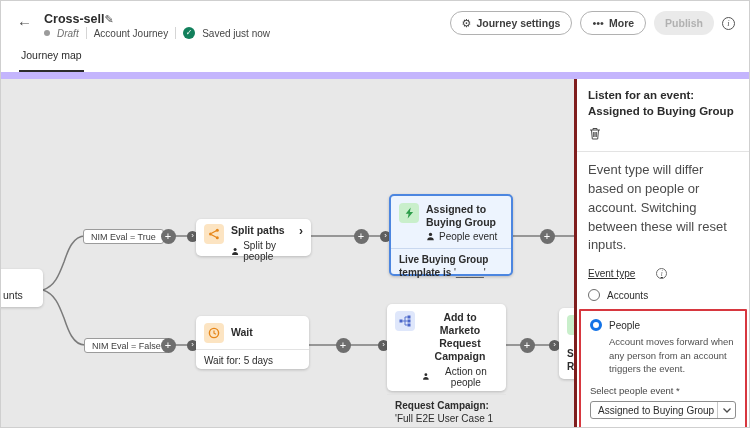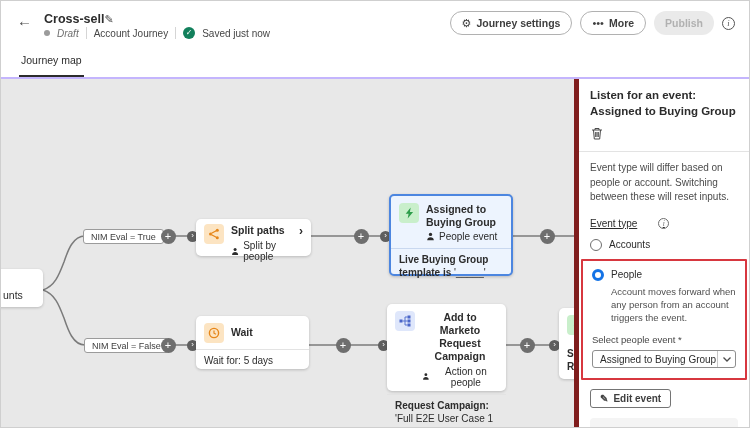"Journey map" .tabbar { border-bottom: 2px solid #c4b5fd -> 7px solid #c4b5fd }
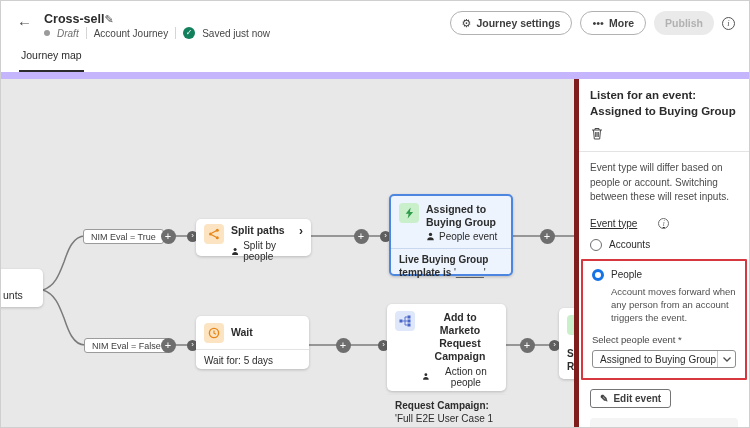"Listen for an event: Assigned" .panel { border-left: 5px solid #7f1d1d -> 3px solid #7f1d1d }
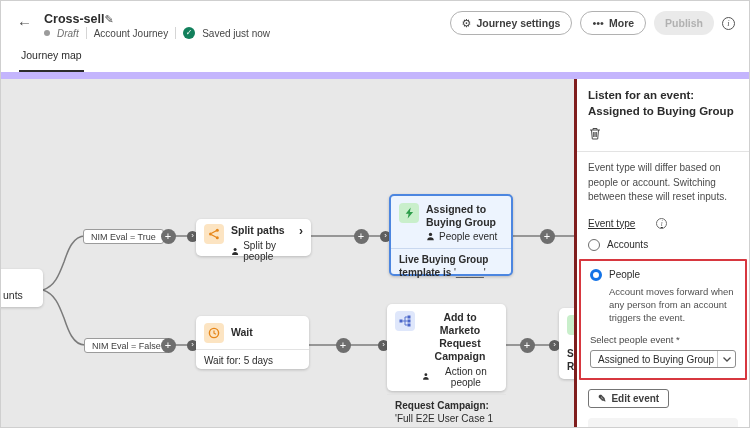"Event type will differ based" .p-intro { font-size: 10px -> 13px }
